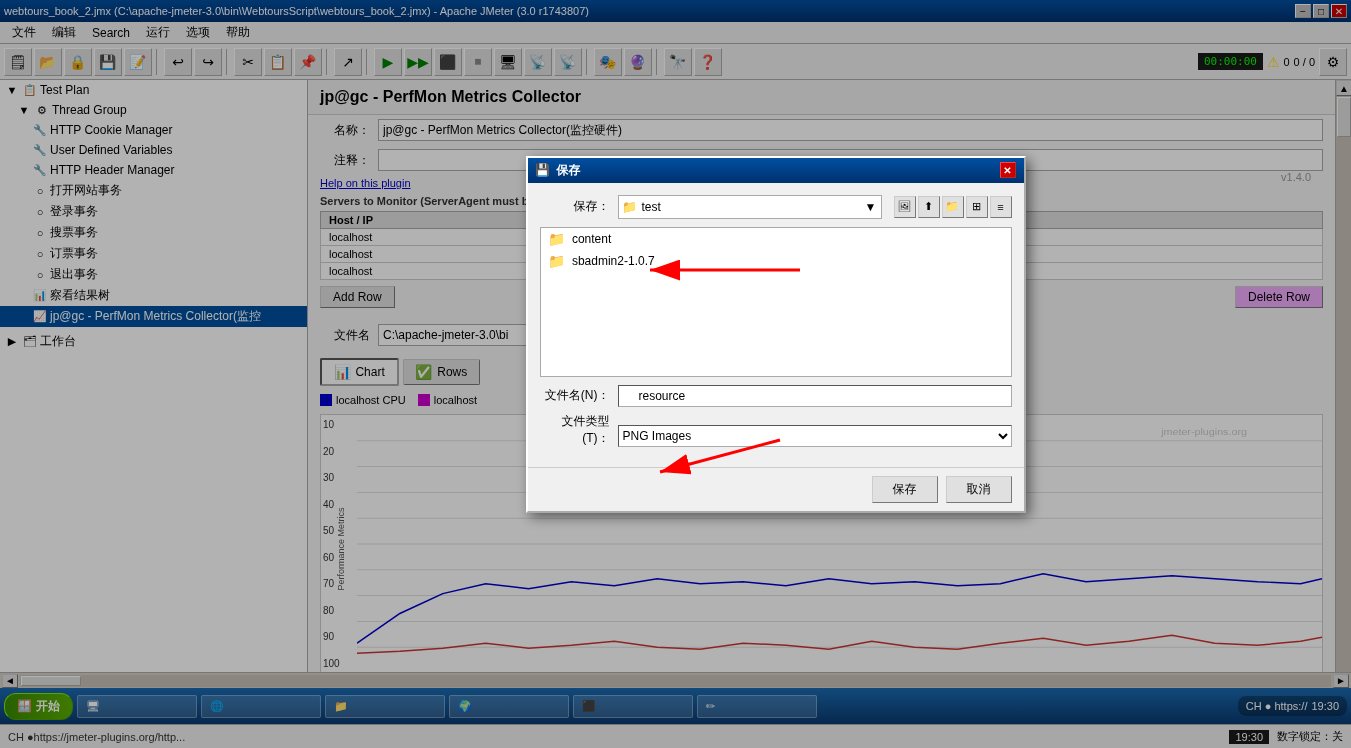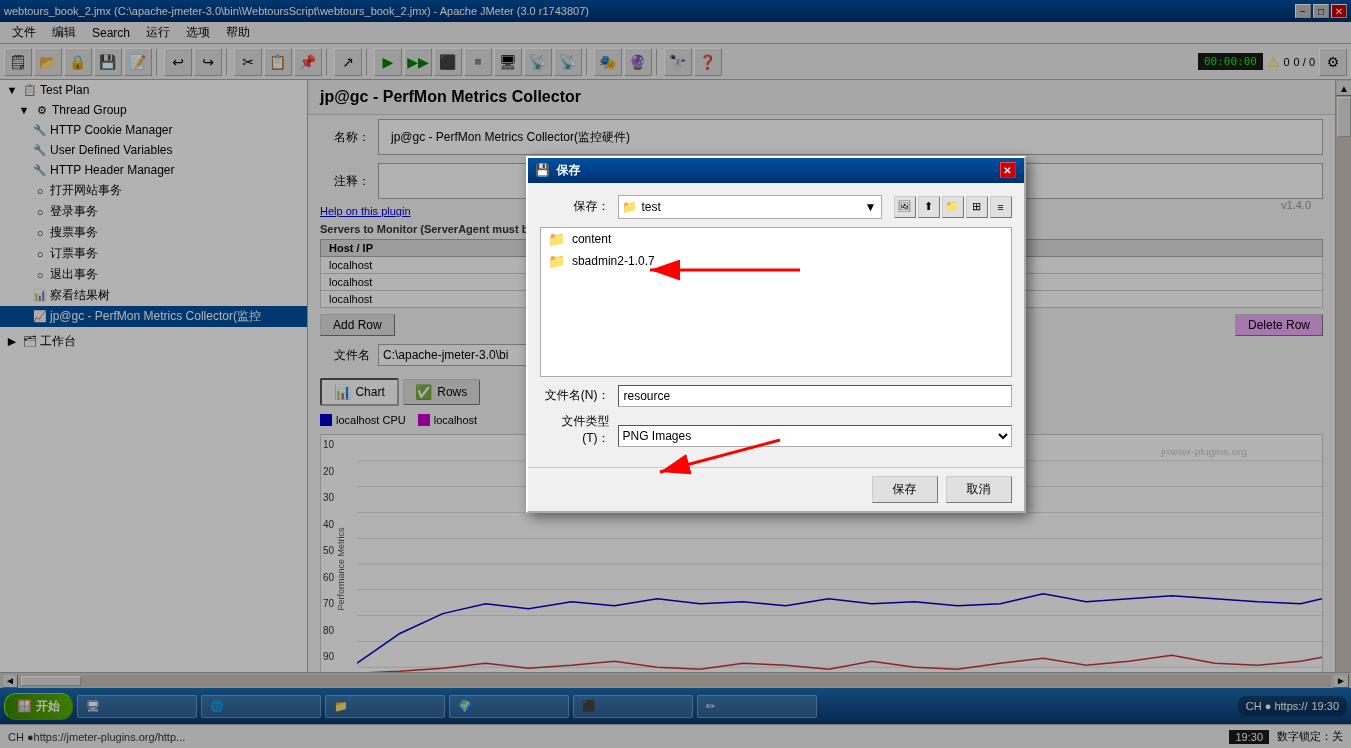"jp@gc - PerfMon Metrics Collector(监控硬件)" .form-input { height: 36px -> 22px; padding: 0 12px -> 0 4px }
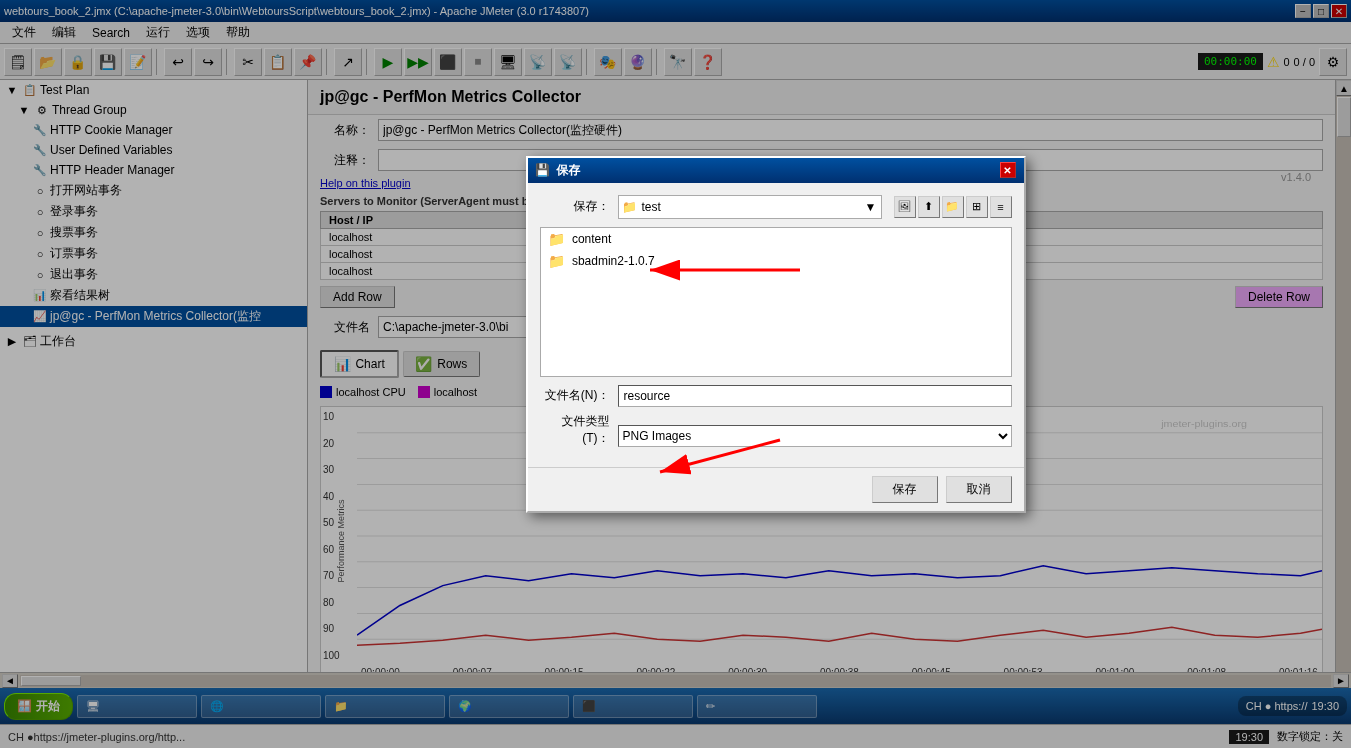"文件名" .file-row { margin-top: none -> 8px }
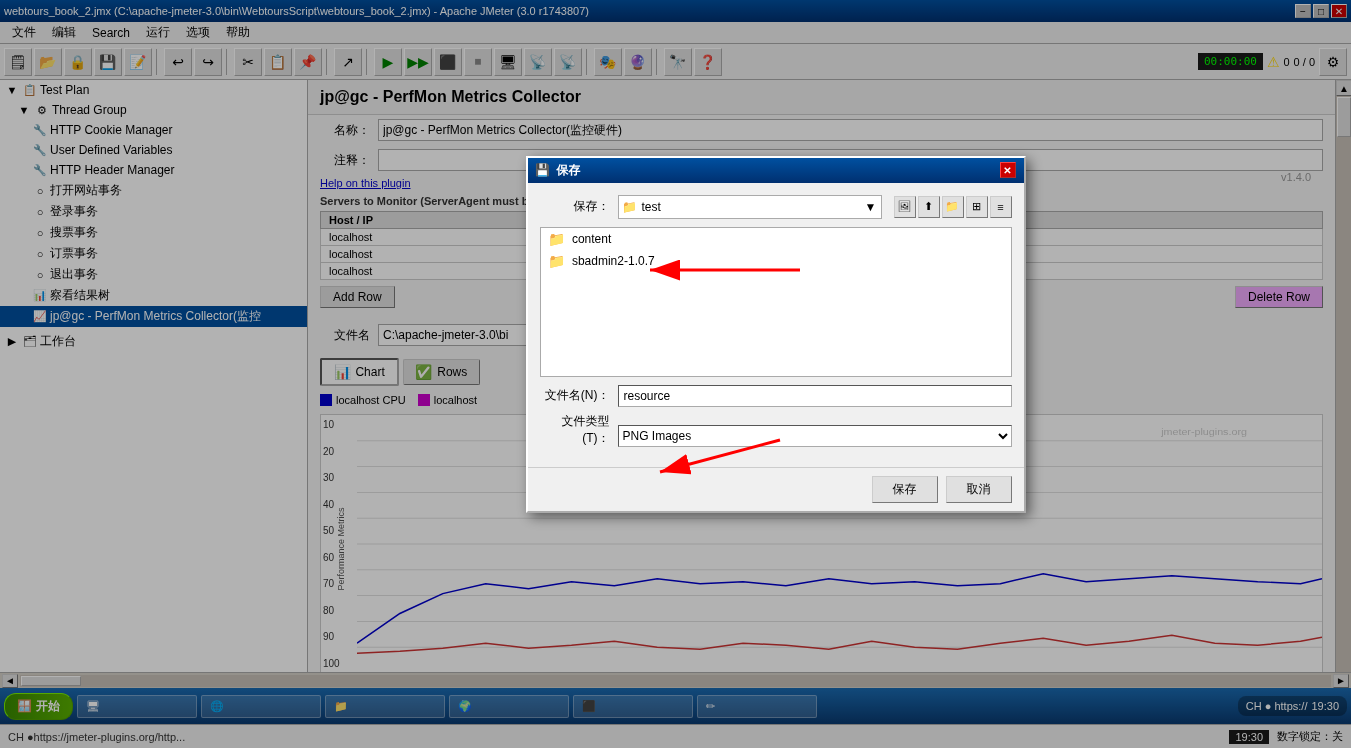"resource" .dialog-input { padding: 0 5px -> 0 20px }
